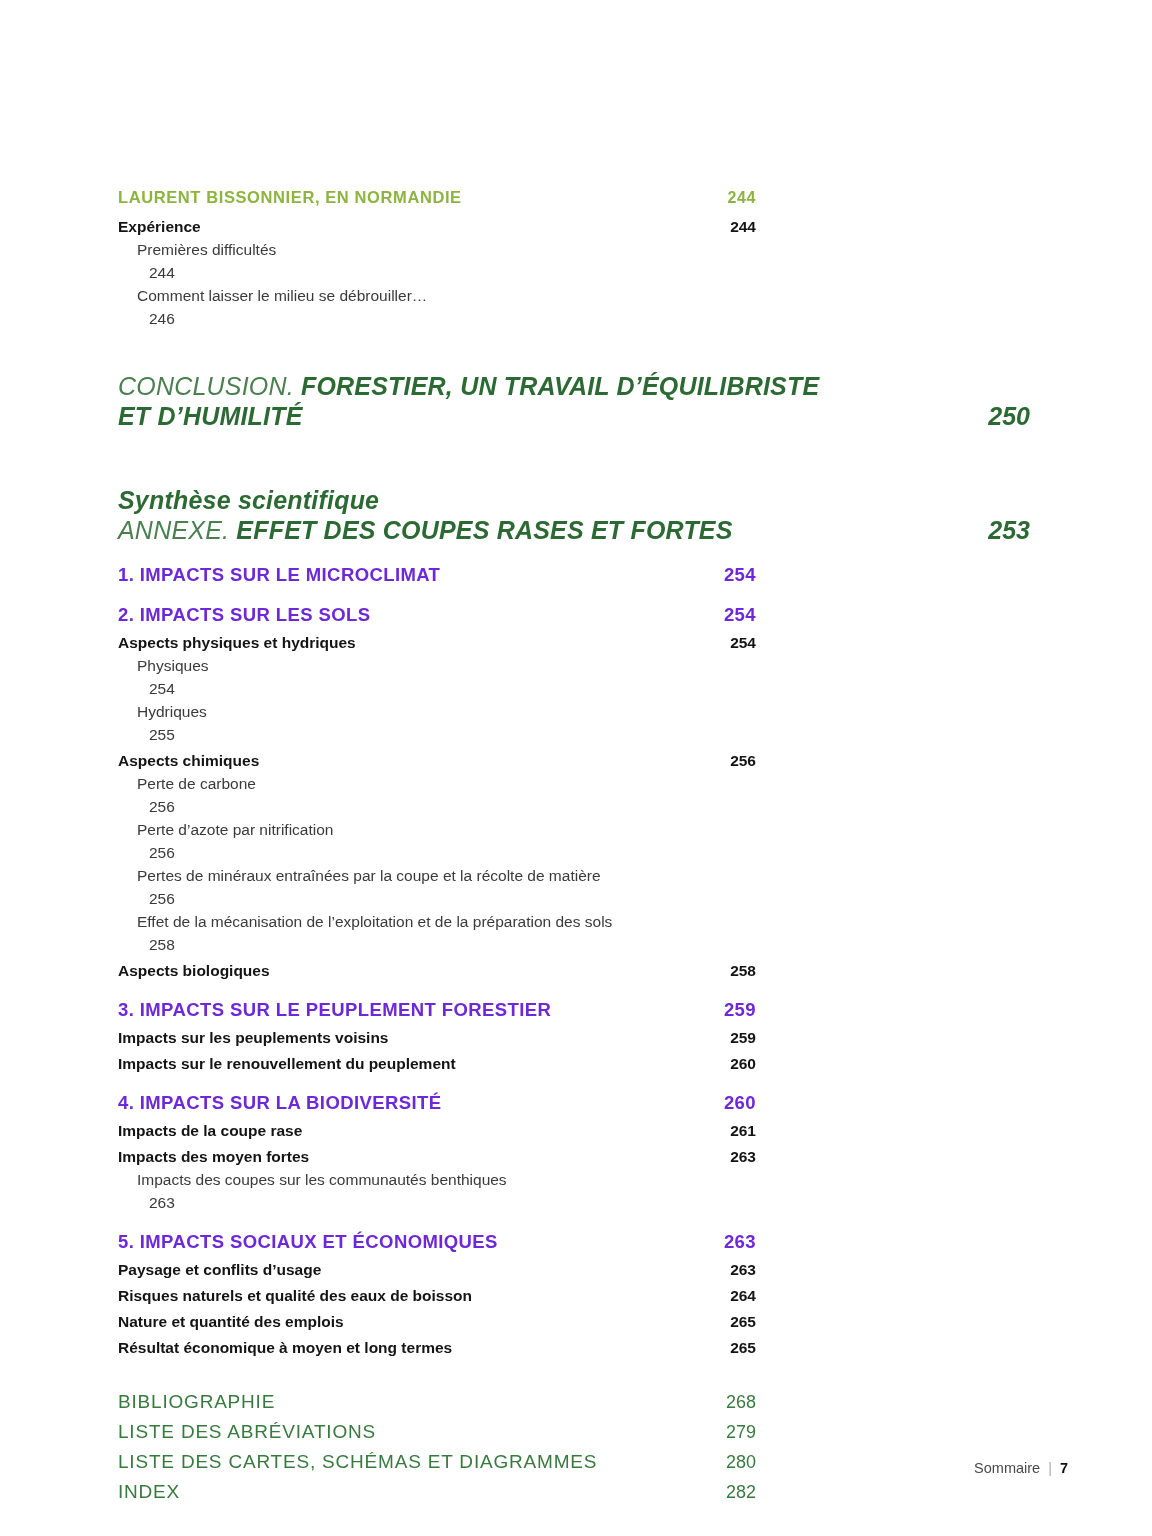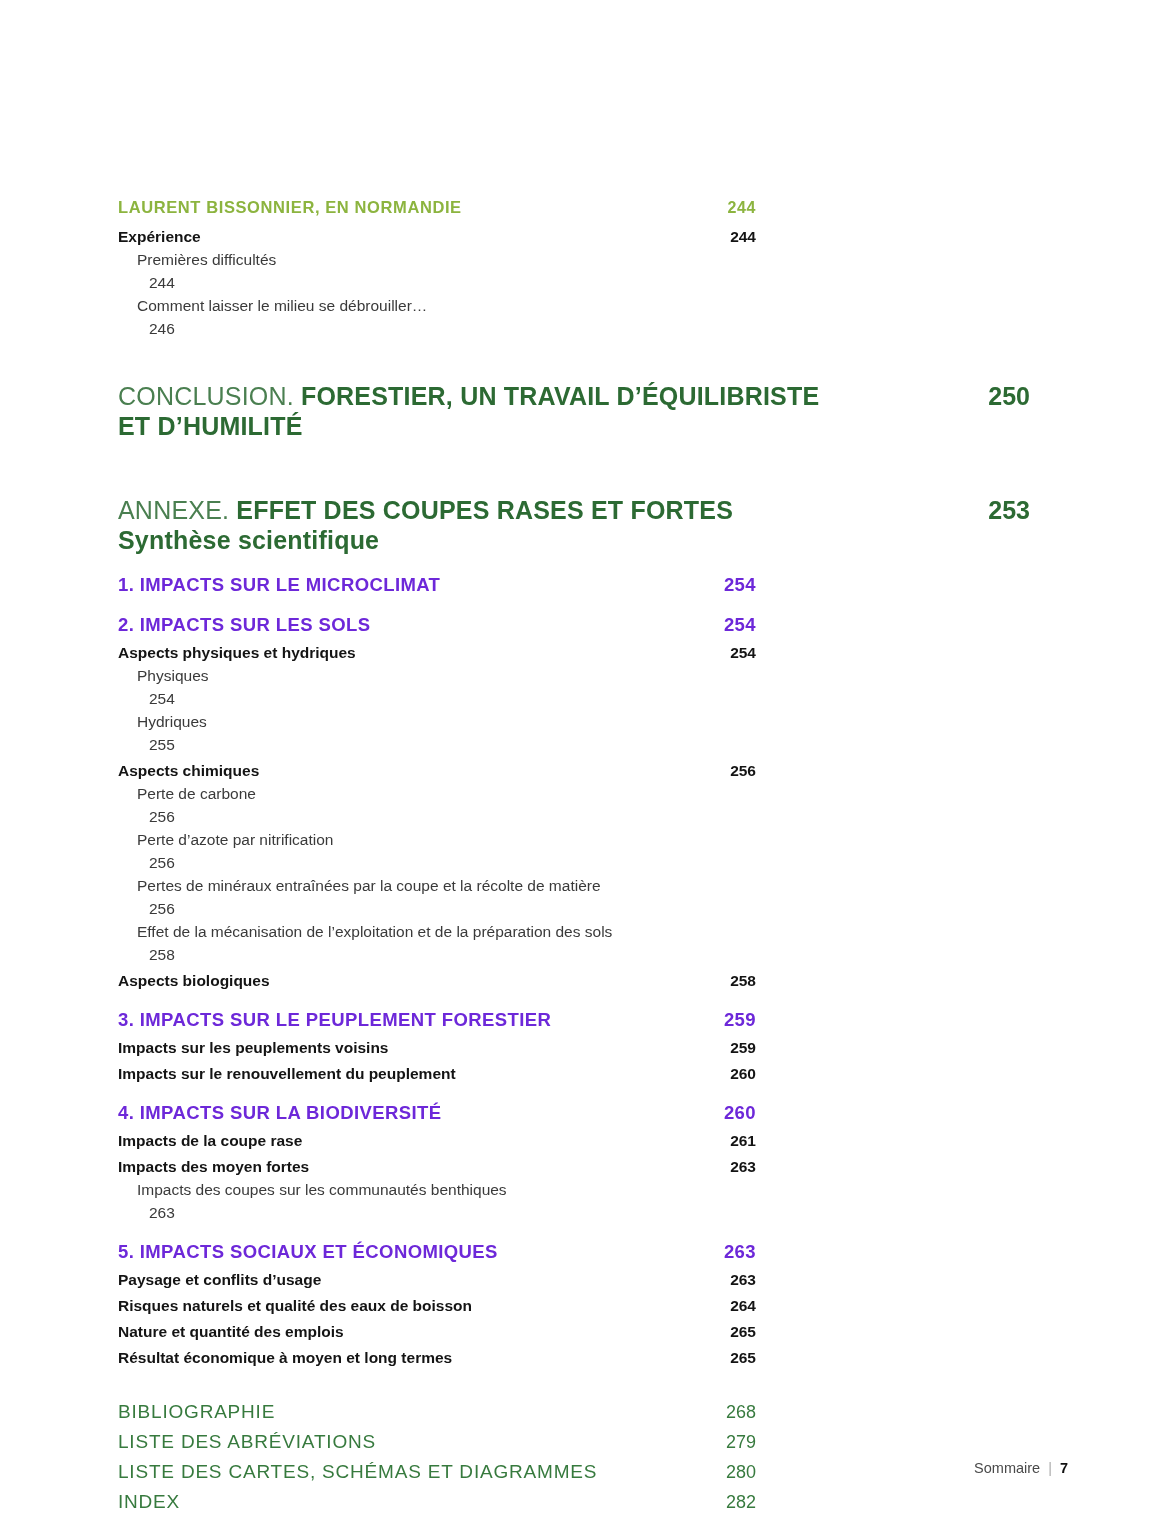"LAURENT BISSONNIER, EN NORMANDIE" .content { top: 196px -> 186px }
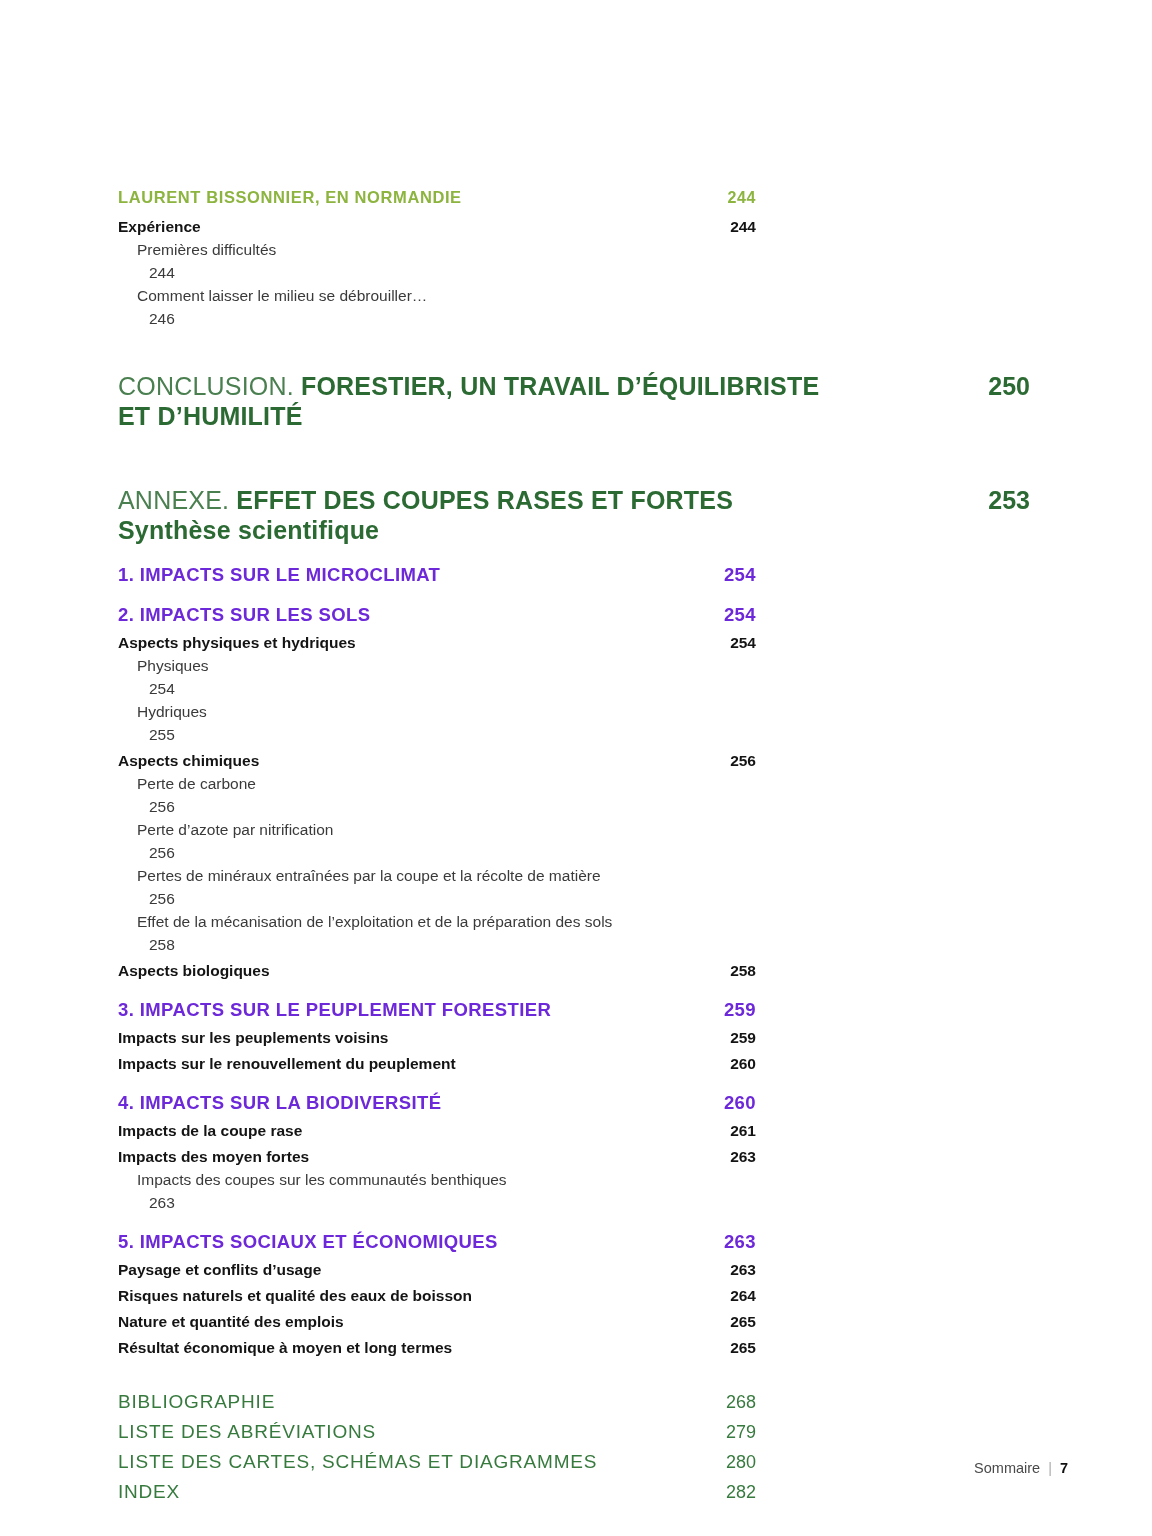"CONCLUSION. FORESTIER, UN TRAVAIL" .bigblock { align-items: flex-start -> flex-end; font-style: none -> italic }
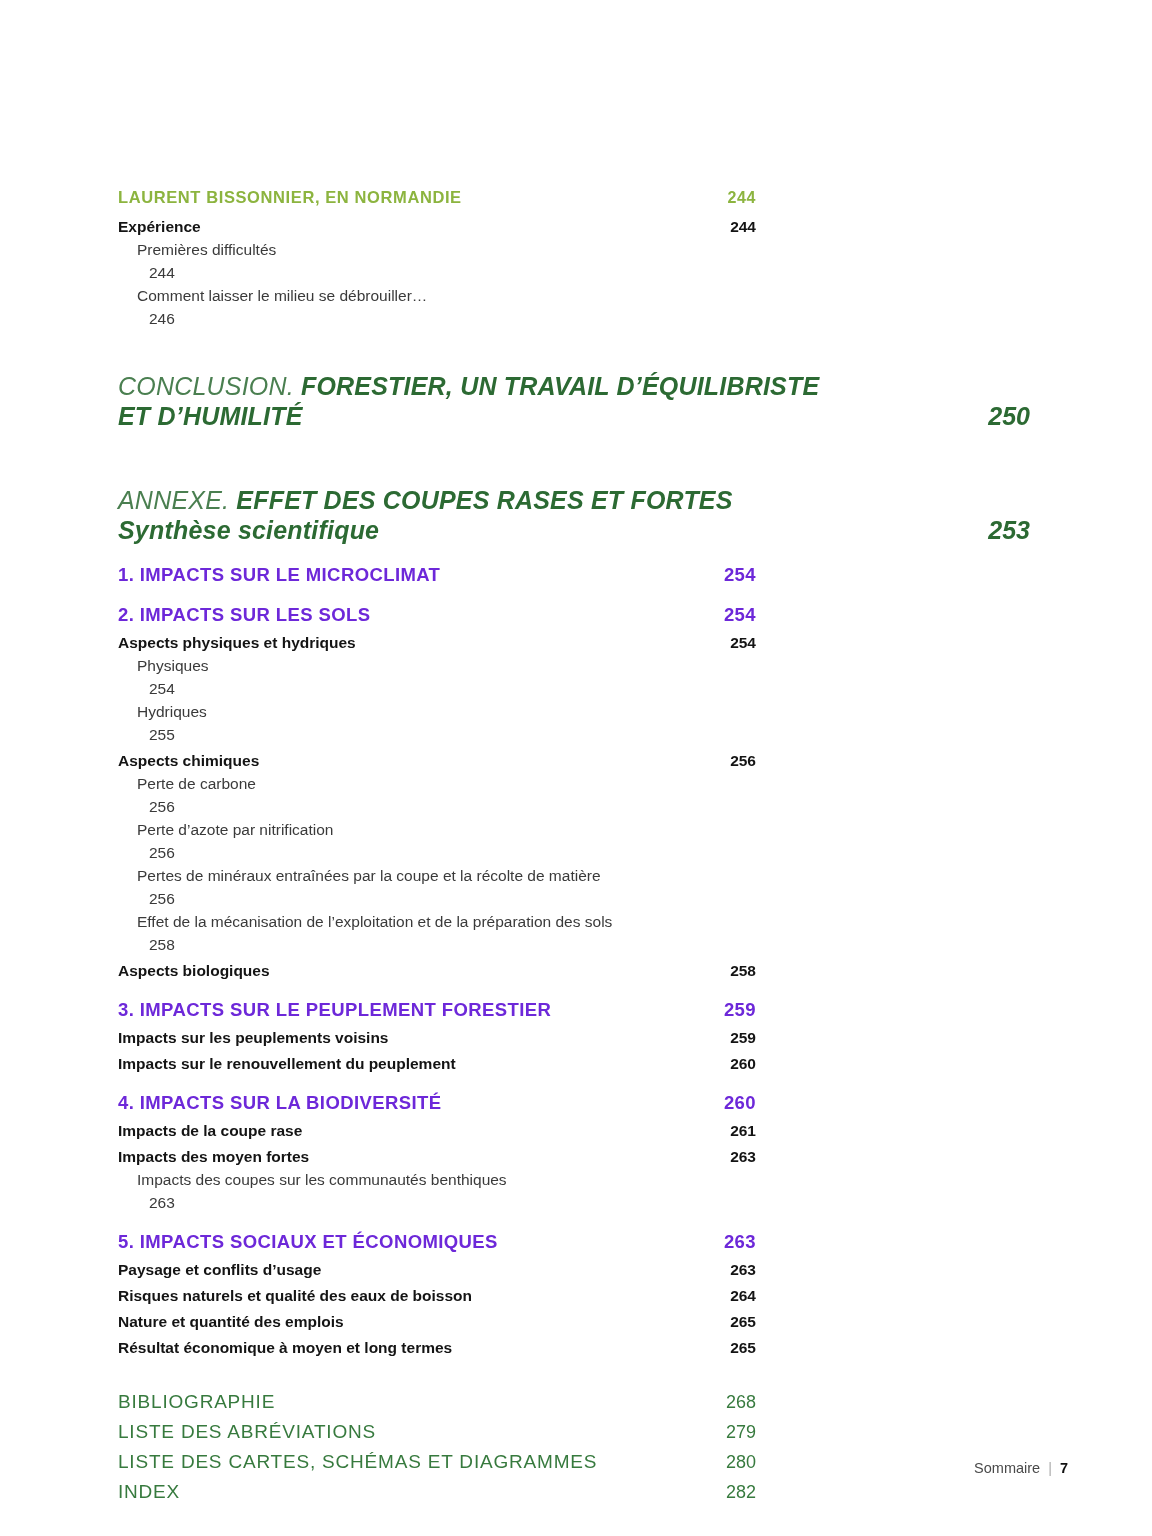"ANNEXE. EFFET DES COUPES RASES" div { order: before "Synthèse scientifique" -> after "Synthèse scientifique" }
